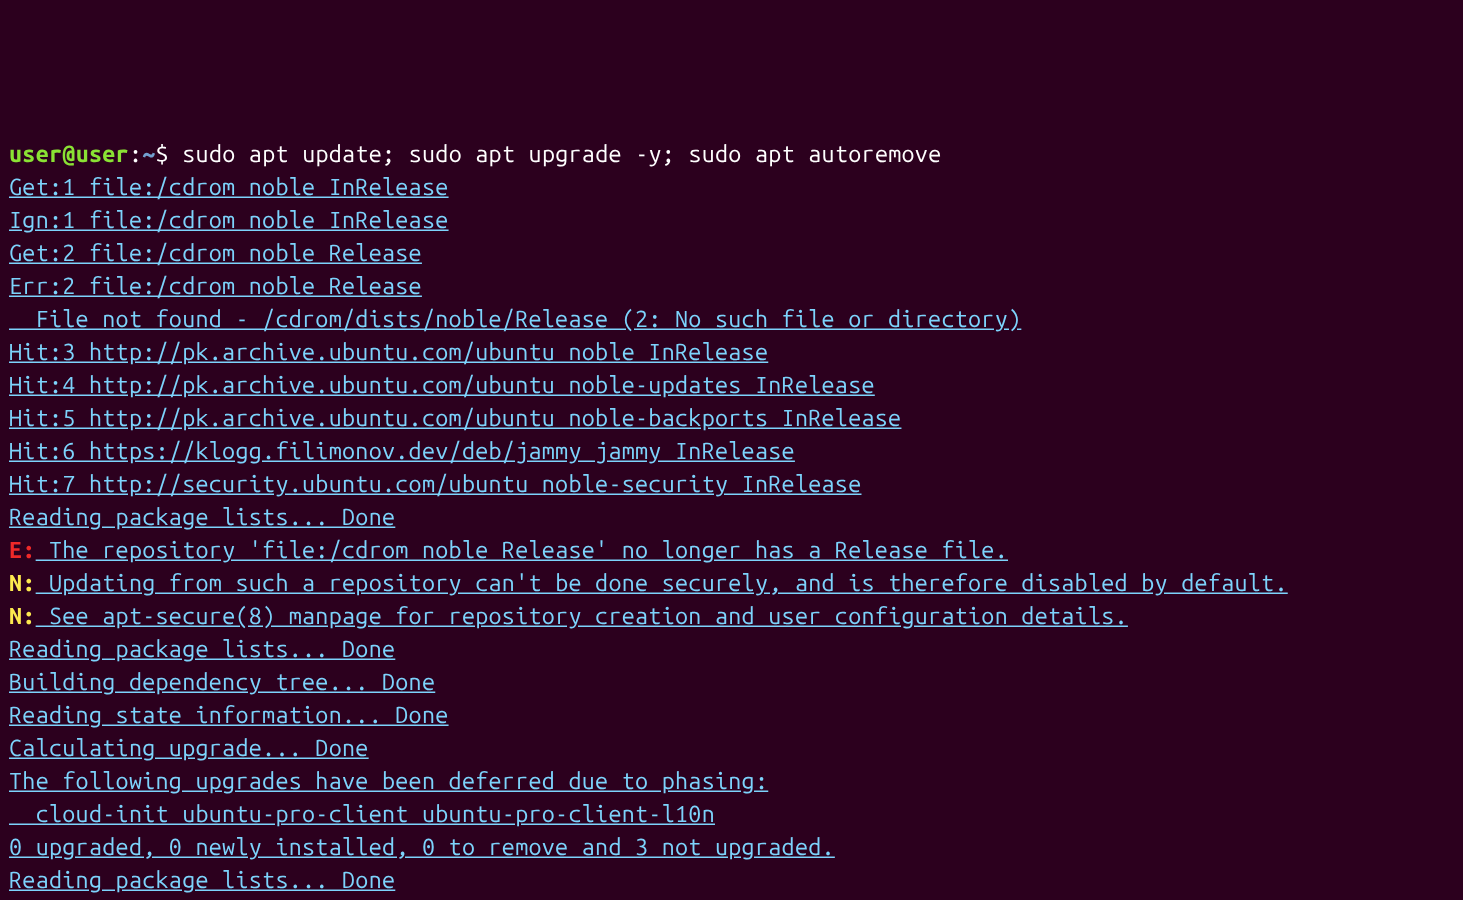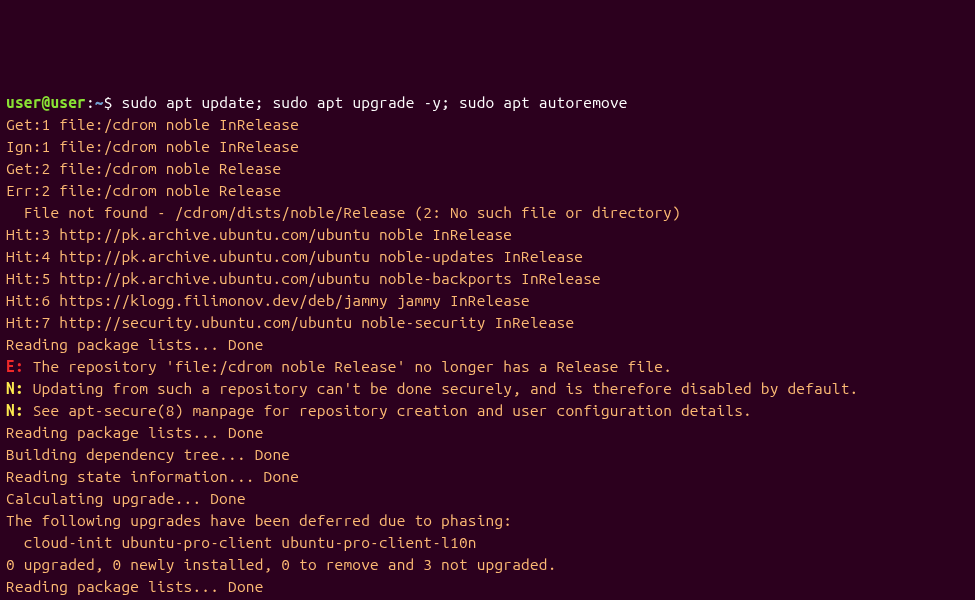"Get:1 file:/cdrom noble InRelease" .text { color: #fdba74 -> #7dd3fc; text-decoration: none -> underline }
